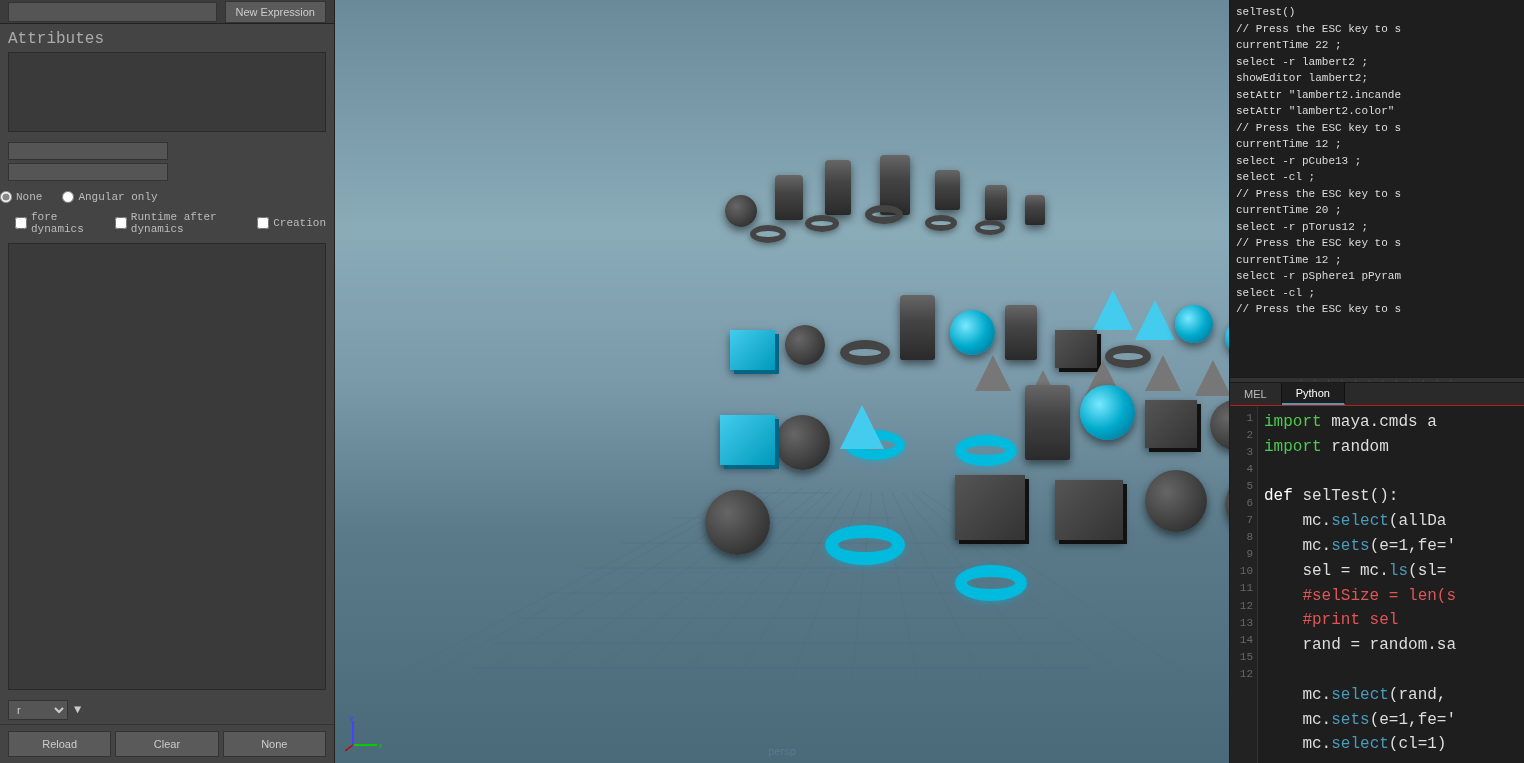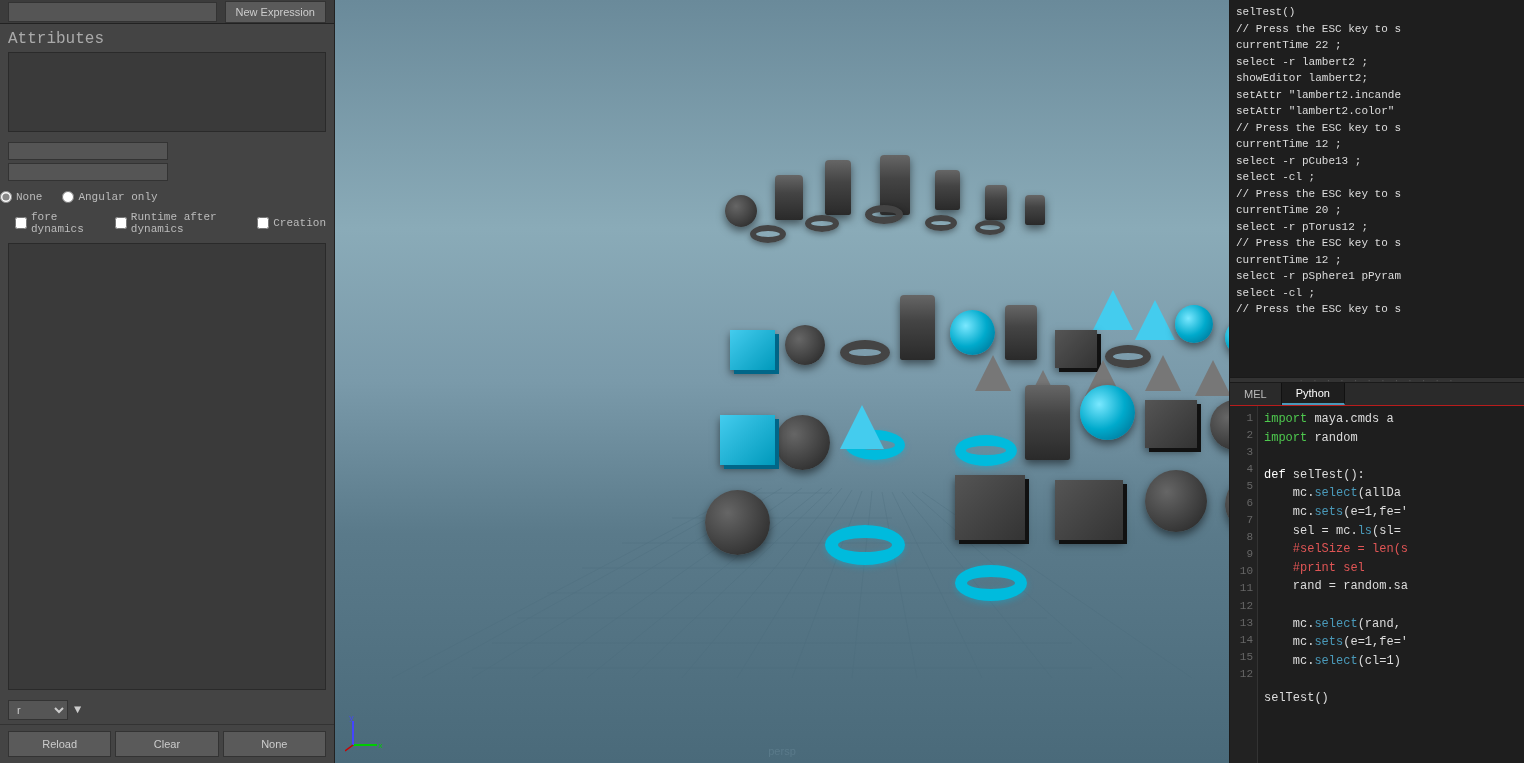"import maya.cmds a" #code-content { font-size: 12px -> 16px }
